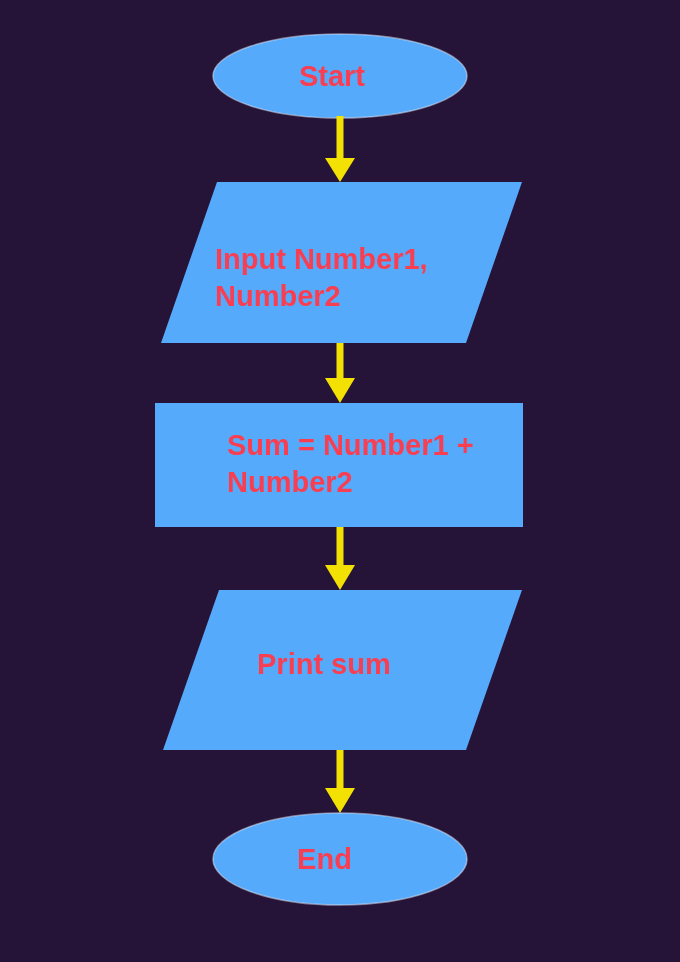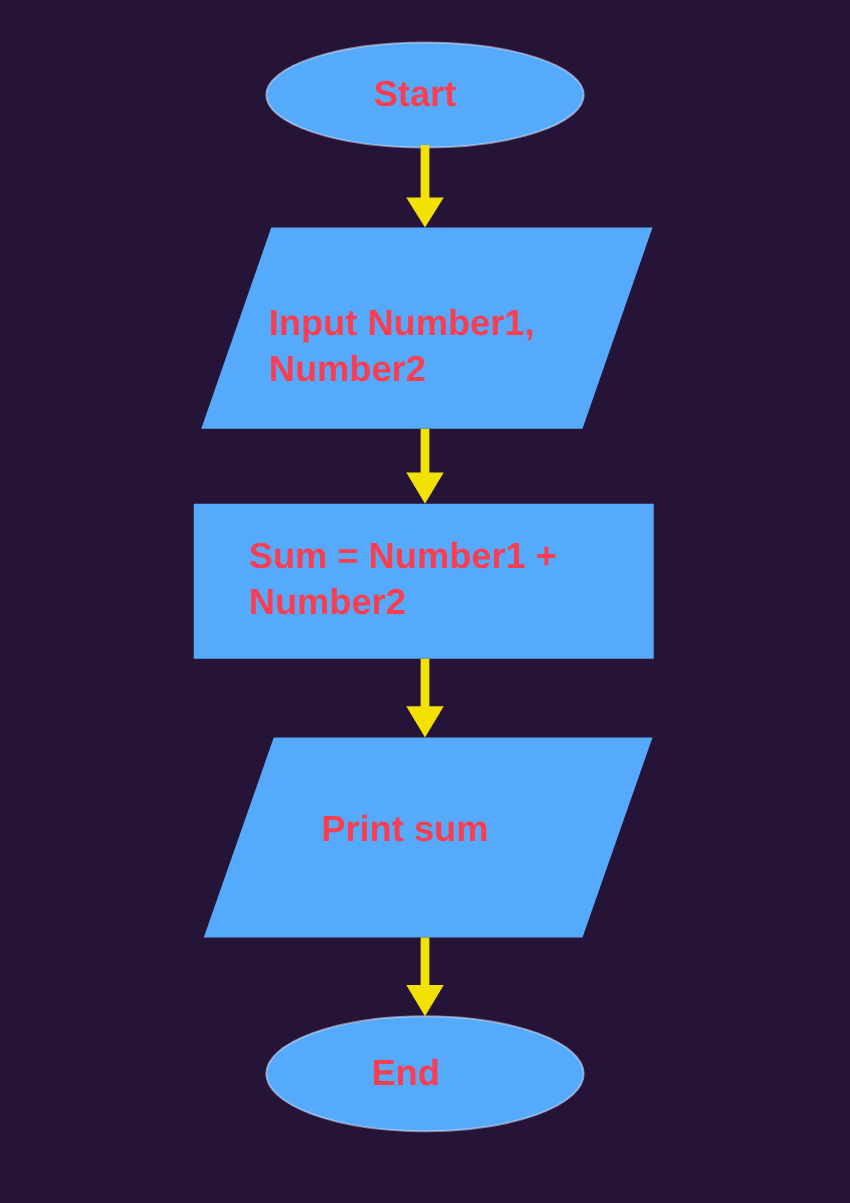"Sum = Number1 +" .label-process { left: 199px -> 227px }
